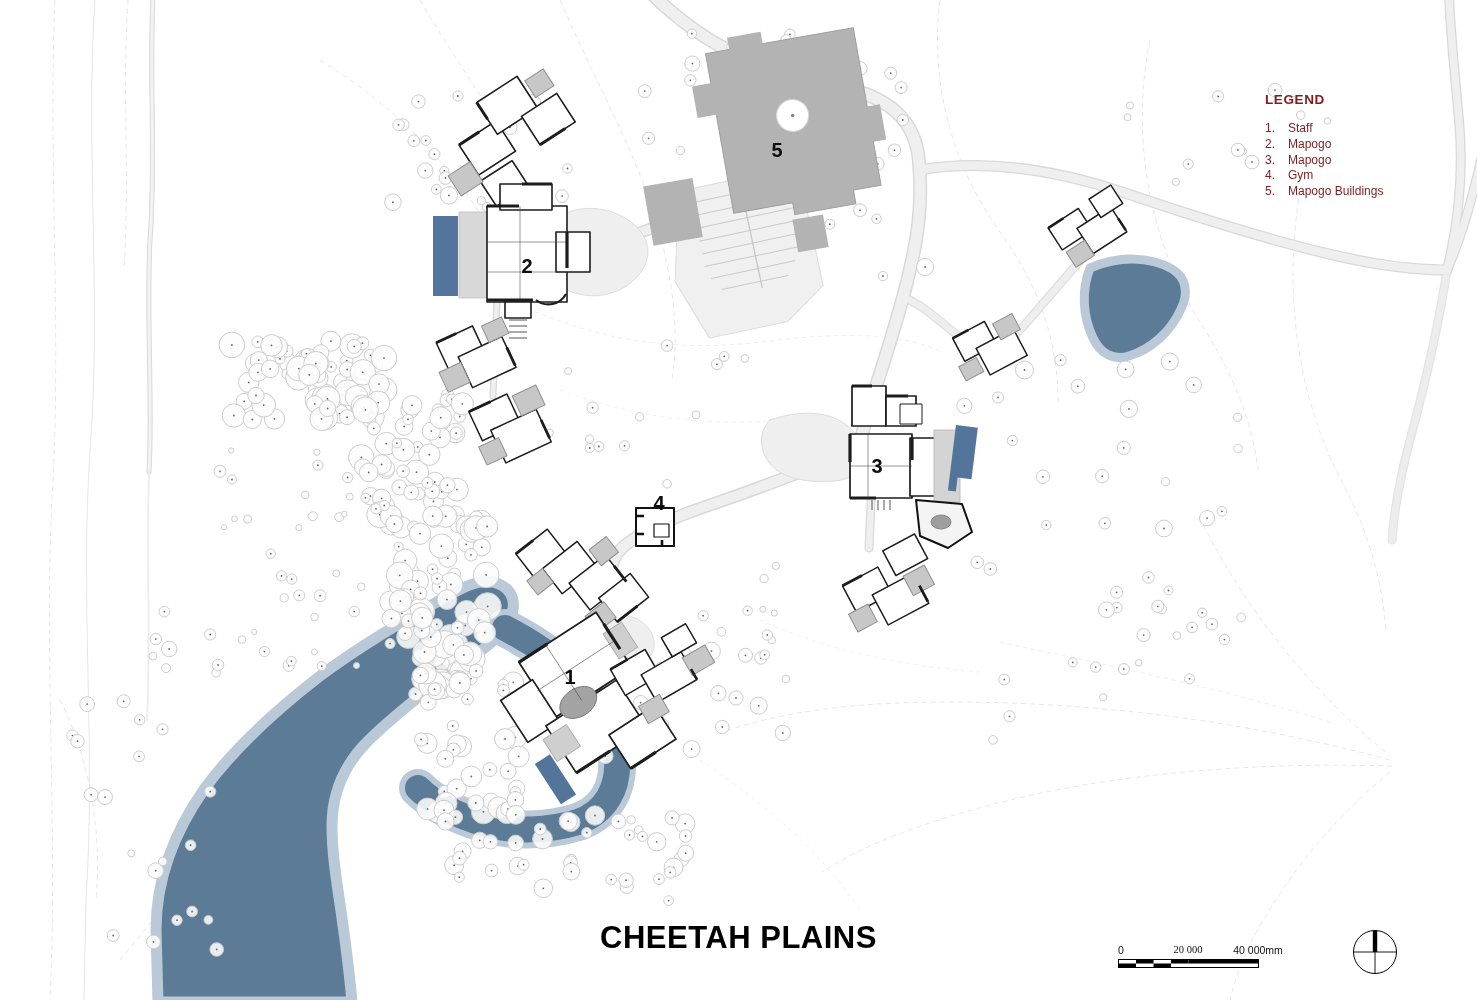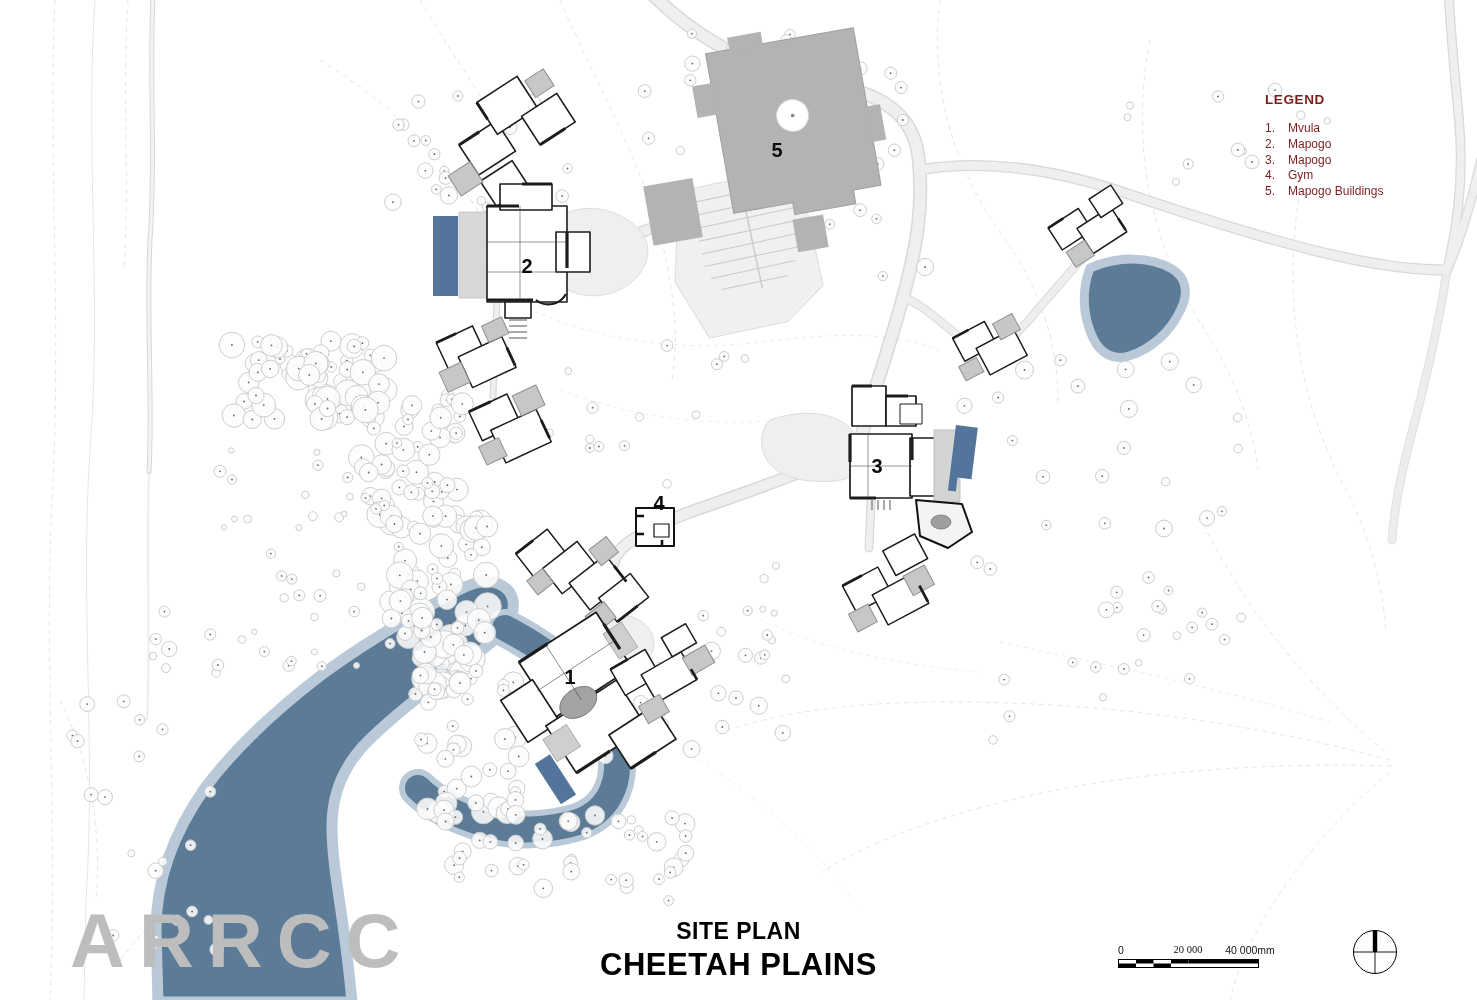"Mvula" span { text: Mvula -> Staff }
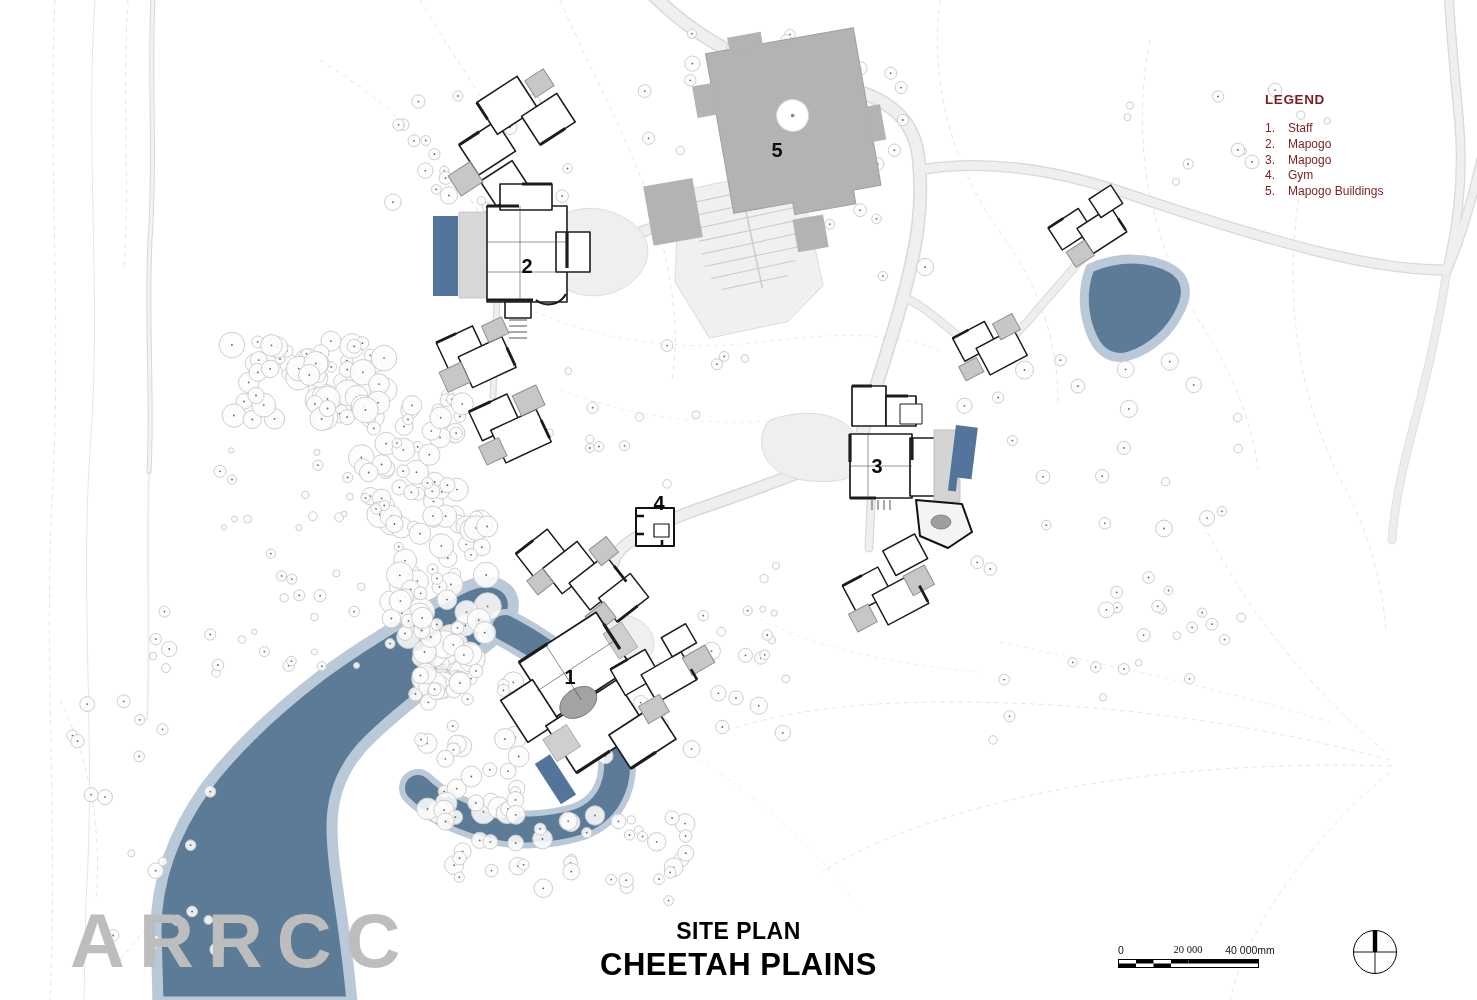"ARRCC" div.logo { html: <div>ARRCC</div> -> none }
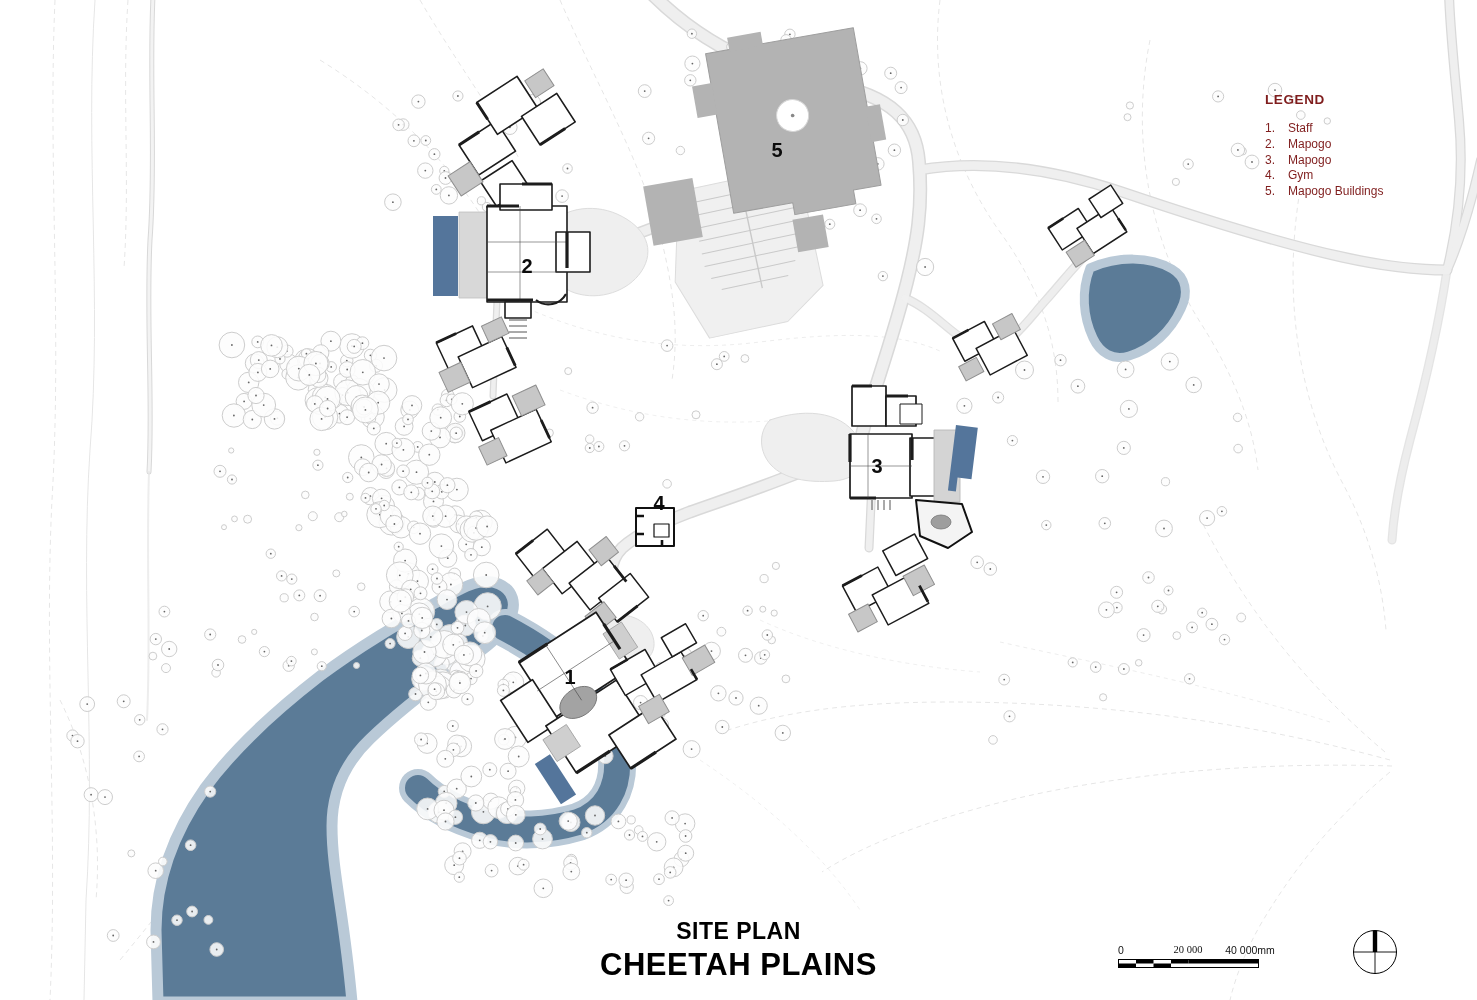"SITE PLAN" div.subtitle { html: <div>SITE PLAN</div> -> none }
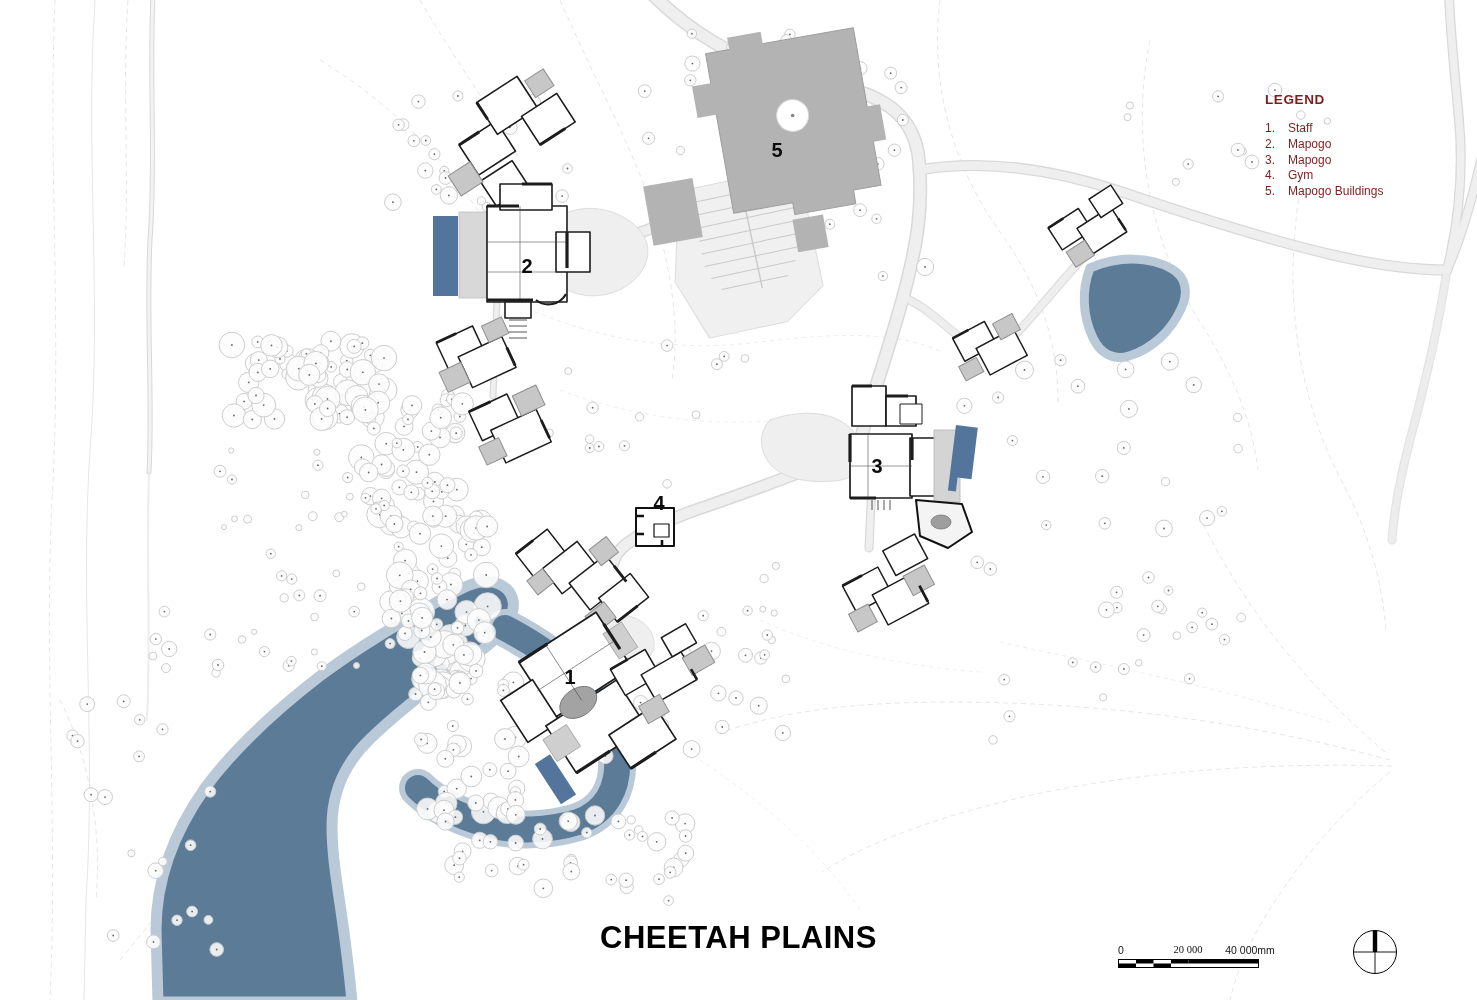"40 000mm" .lab-end { left: 132px -> 140px }
